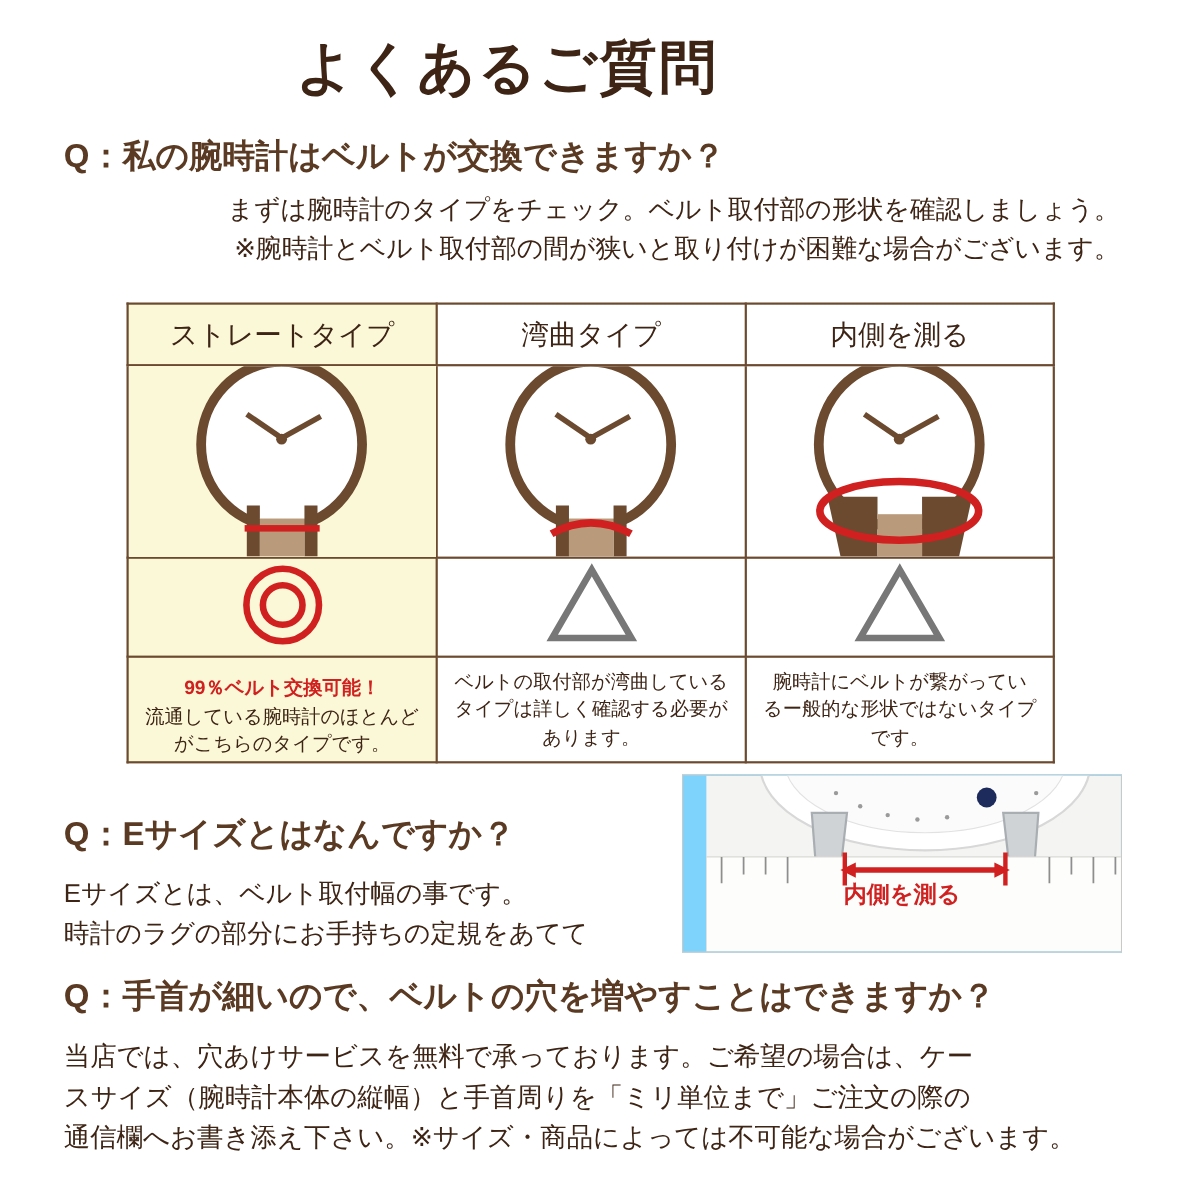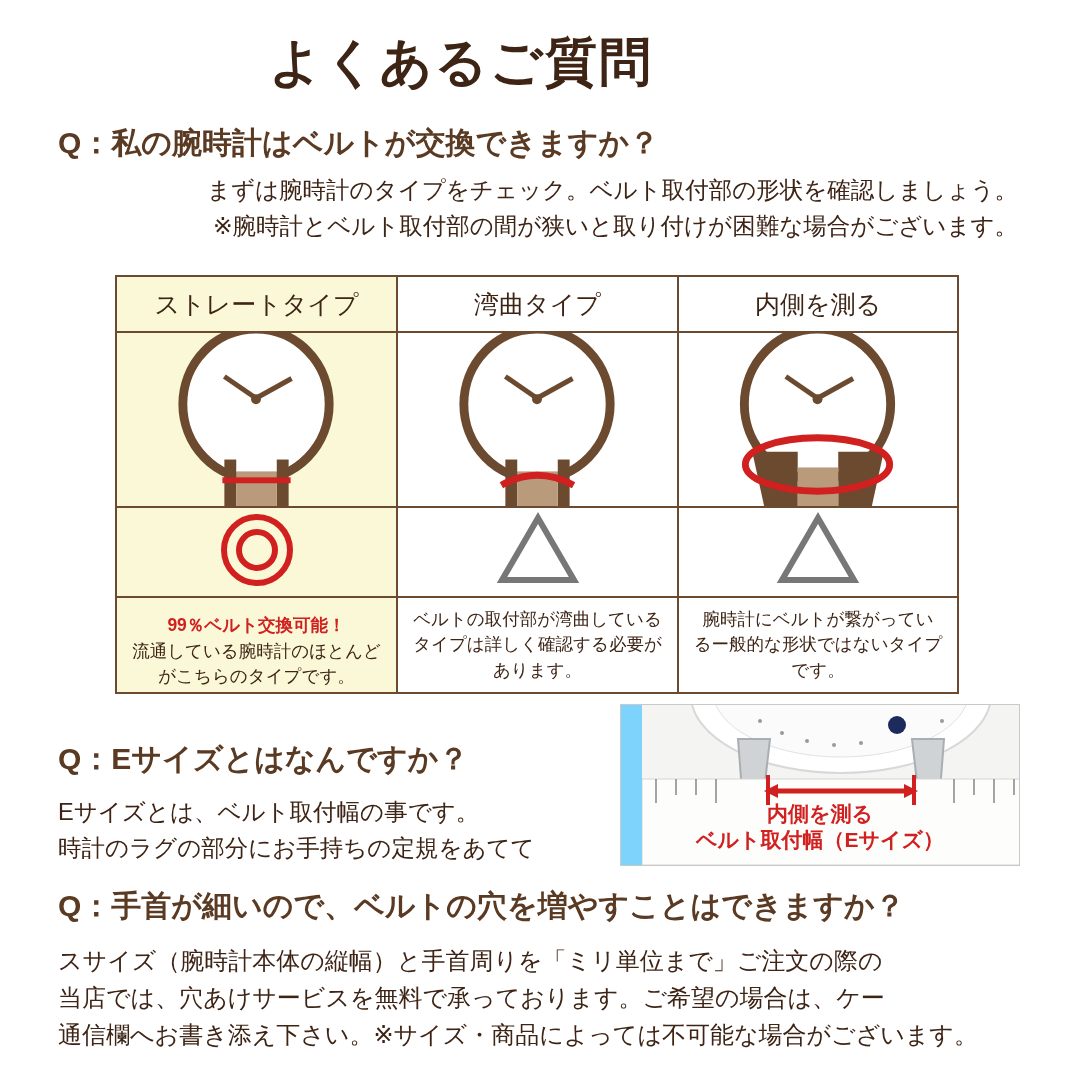"ベルト取付幅（Eサイズ）" div { html: <div>ベルト取付幅（Eサイズ）</div> -> none }
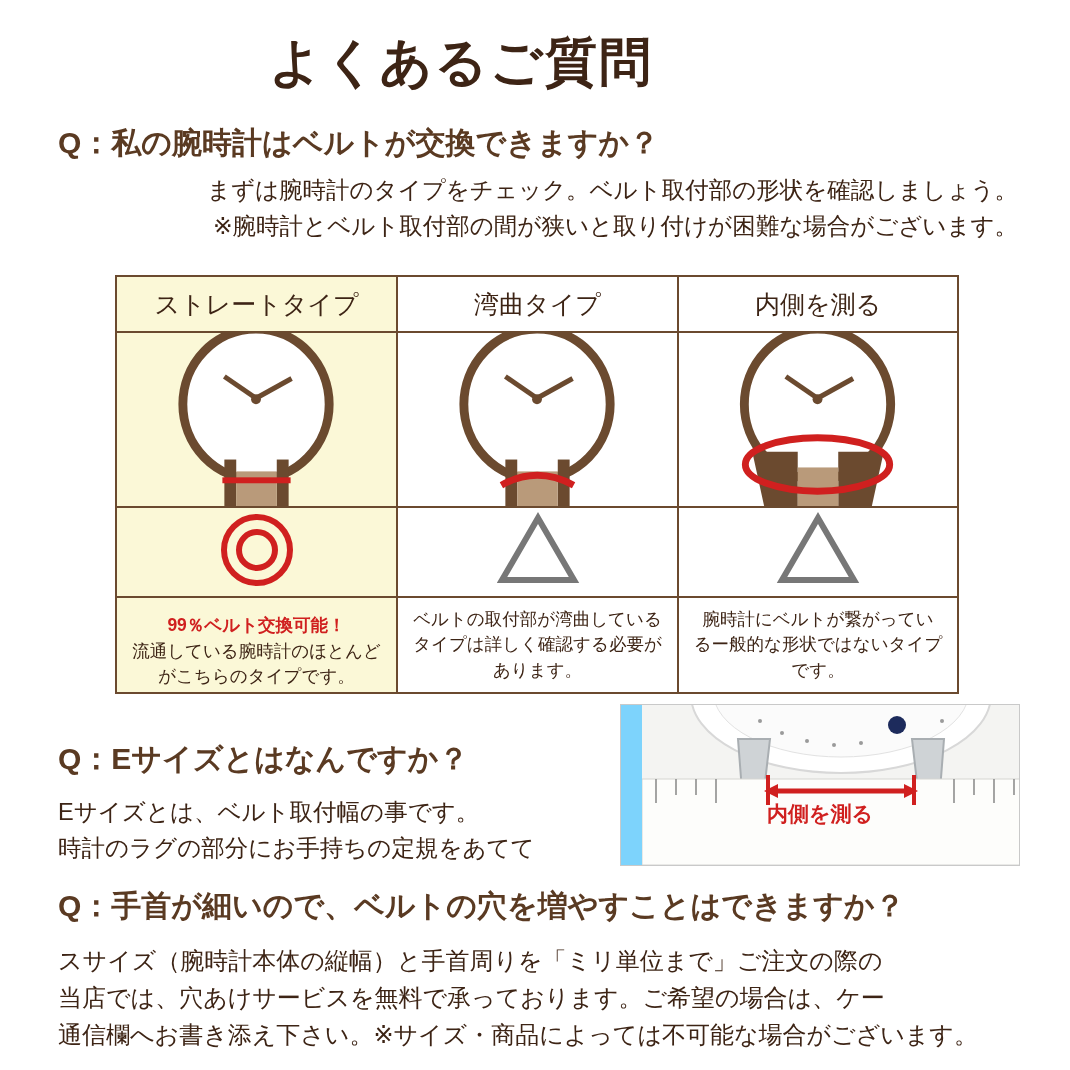"スサイズ（腕時計本体の縦幅）と手首周りを「ミリ単位まで」ご注文の際の" div { order: before "当店では、穴あけサービスを無料で承っております。ご希望の場合は、ケー" -> after "当店では、穴あけサービスを無料で承っております。ご希望の場合は、ケー" }
